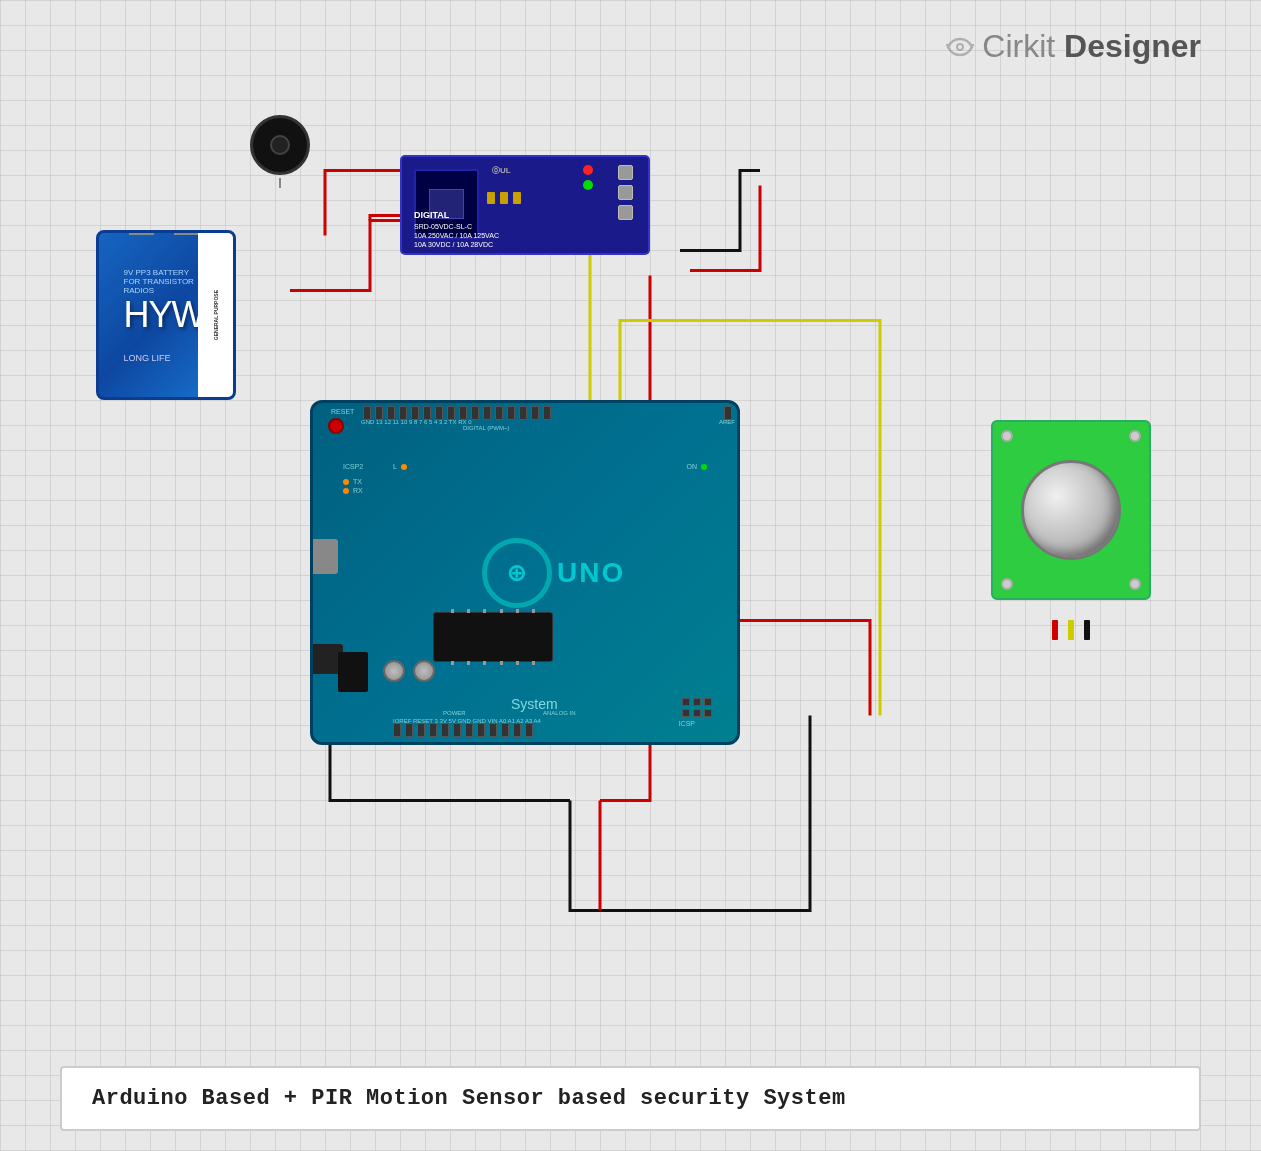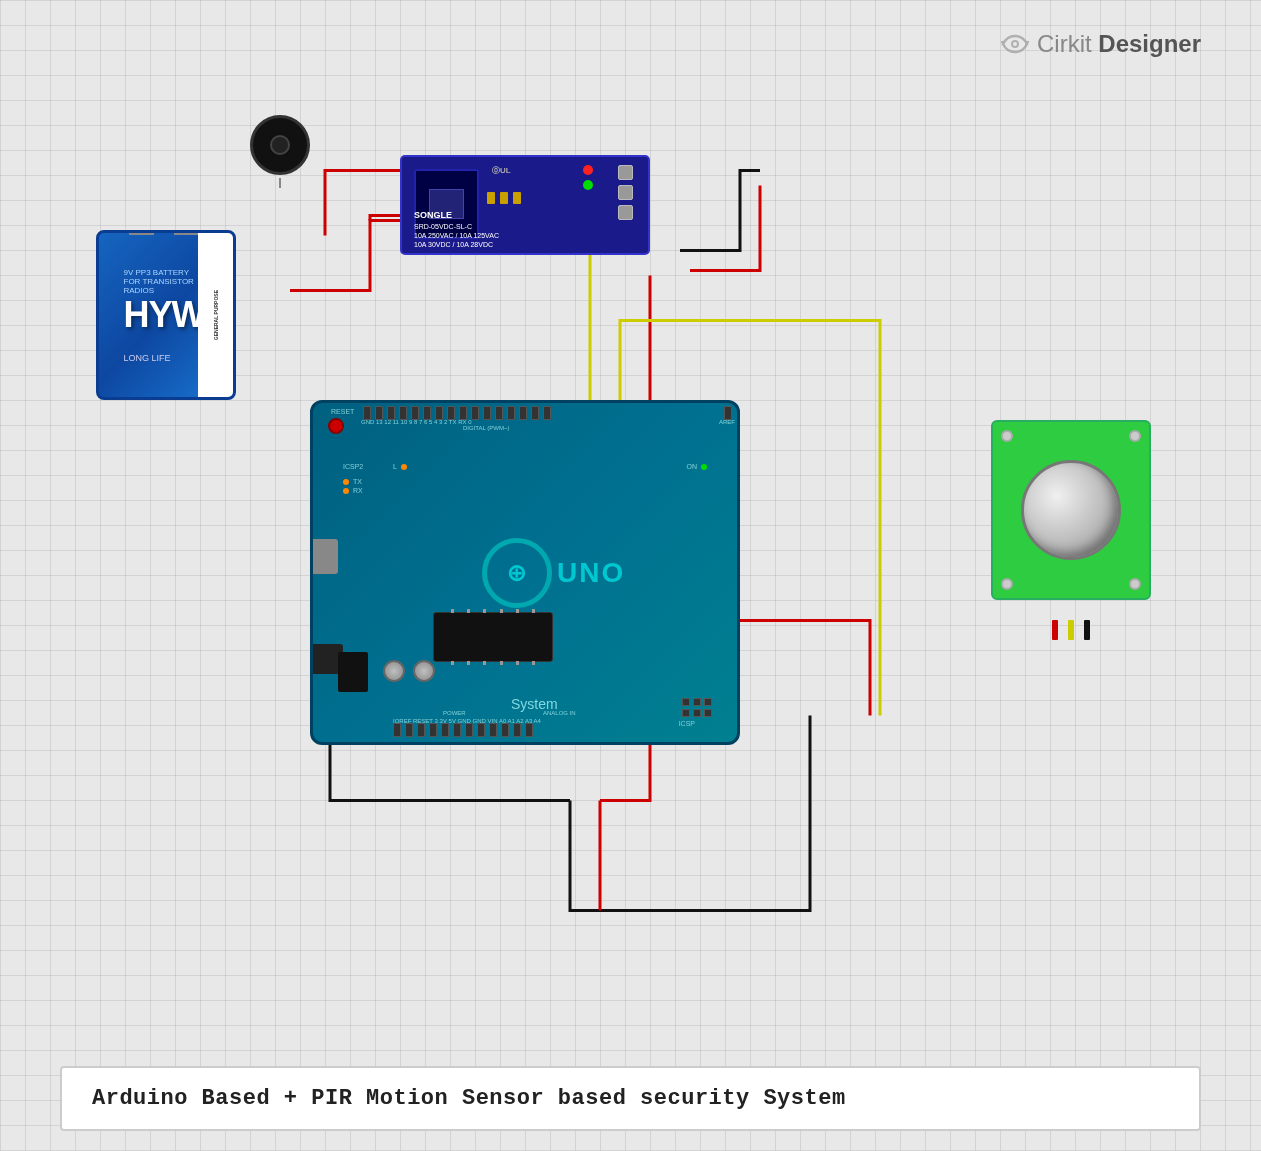"Cirkit Designer" .logo-text { font-size: 24px -> 32px }
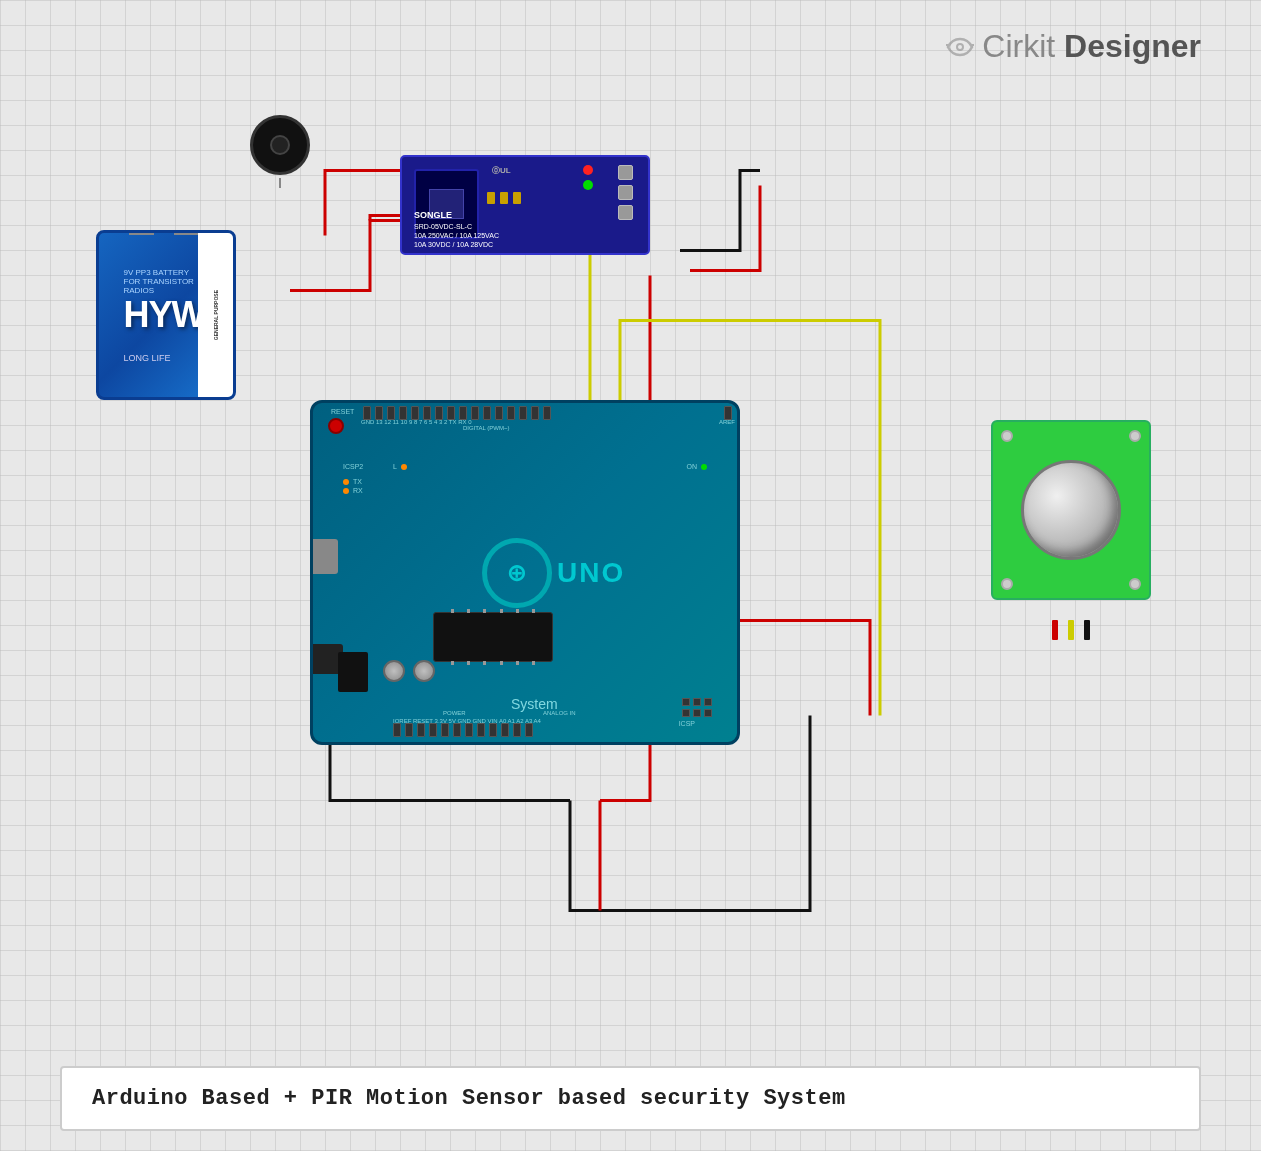"SONGLE" div { text: SONGLE -> DIGITAL }
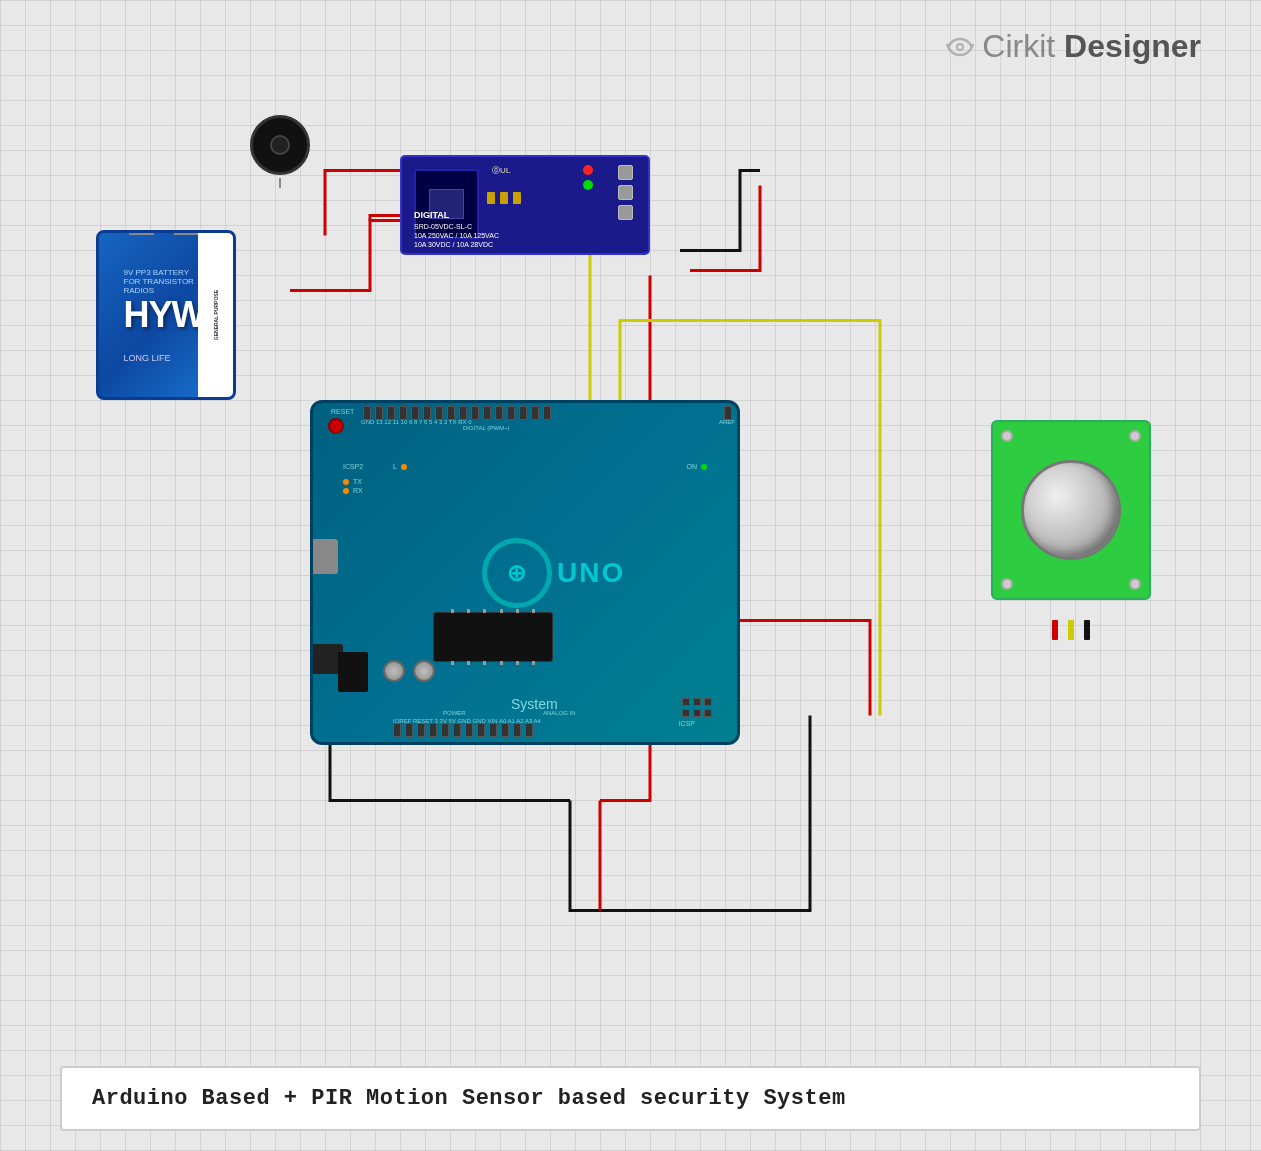"HYW" .battery-label-hyw { font-weight: 700 -> 400 }
